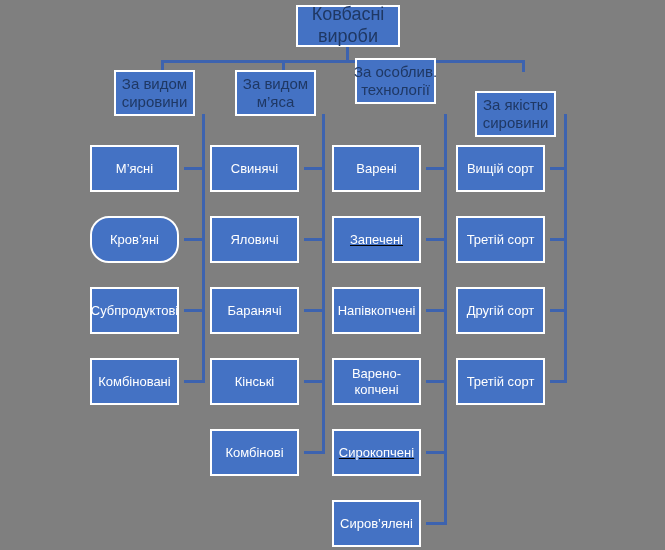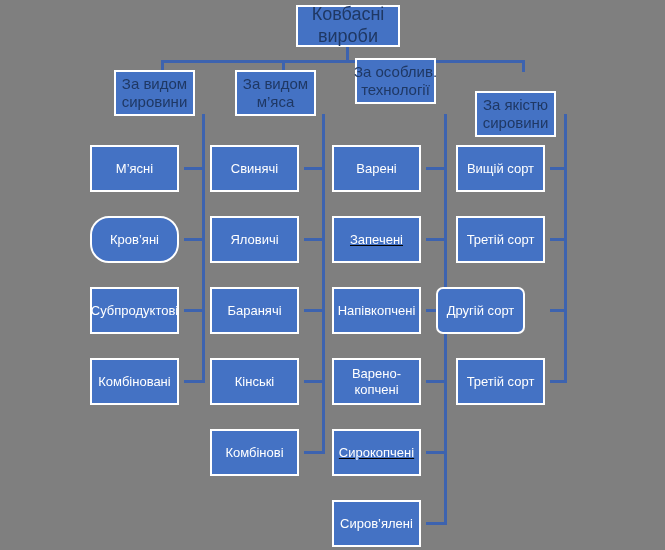"Другій сорт" div.box { border-radius: 7px -> none; left: 436px -> 456px }
